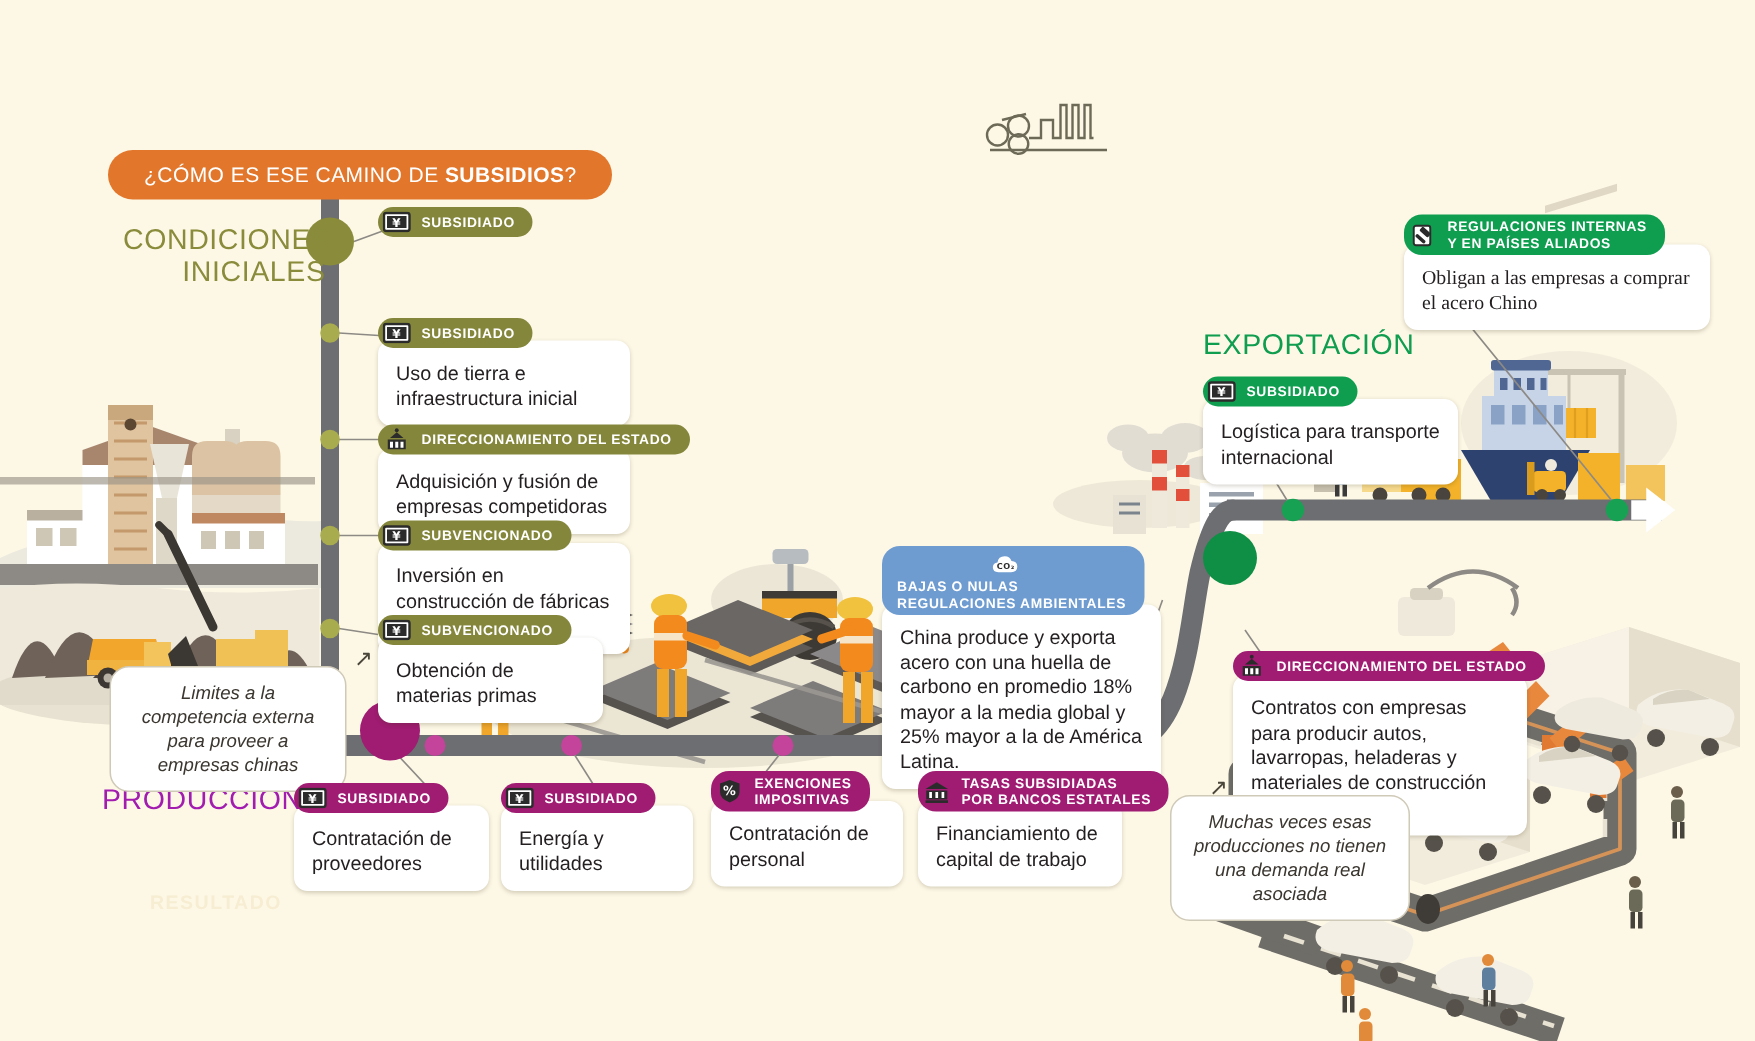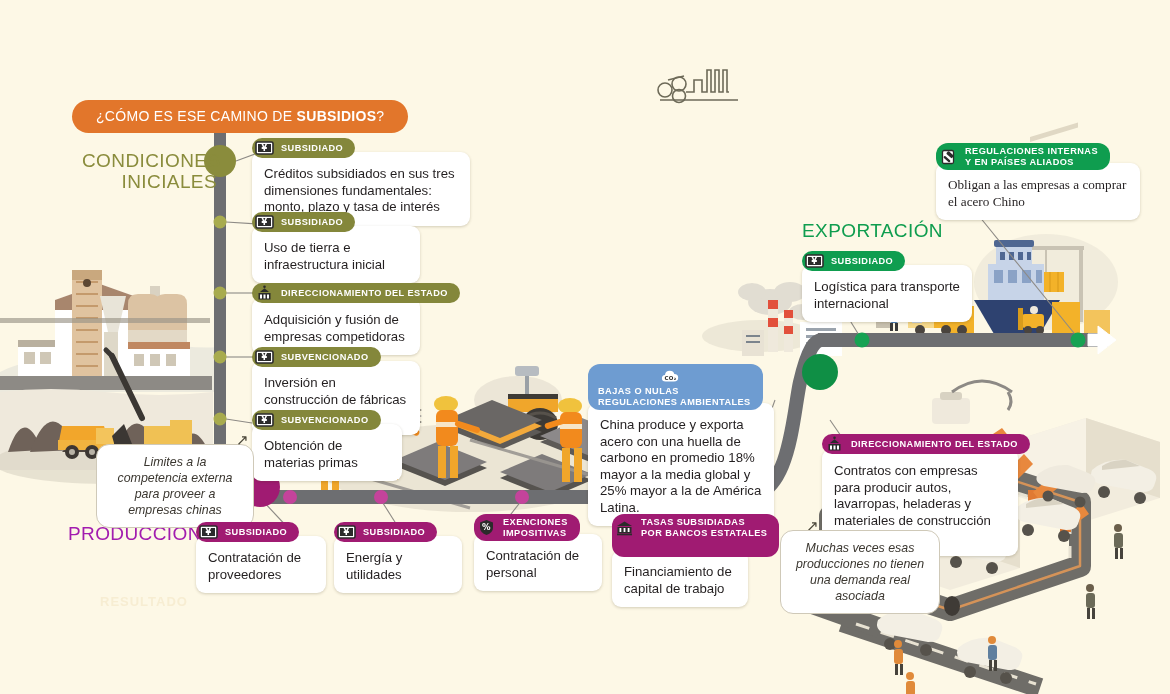"Créditos subsidiados en sus tres" div.card { html: <div>Créditos subsidiados en sus tres dimensiones fundamentales: monto, plazo y tasa de interés</div> -> none }
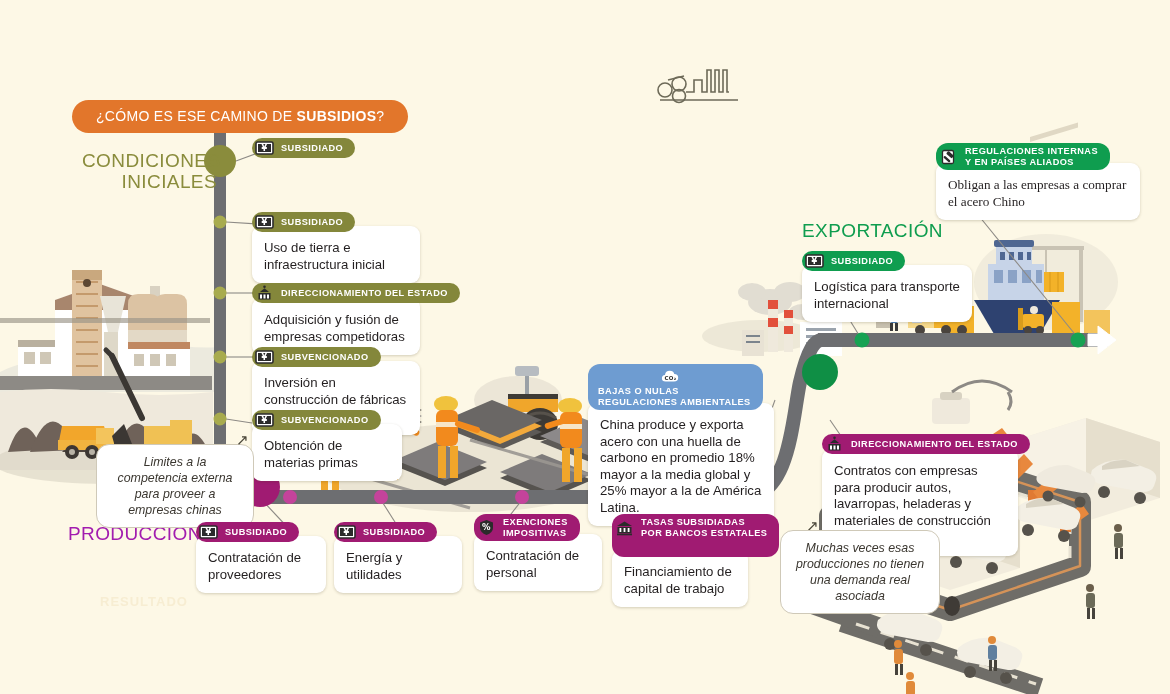"Limites a la competencia externa" div.abs { left: 96px -> 73px }
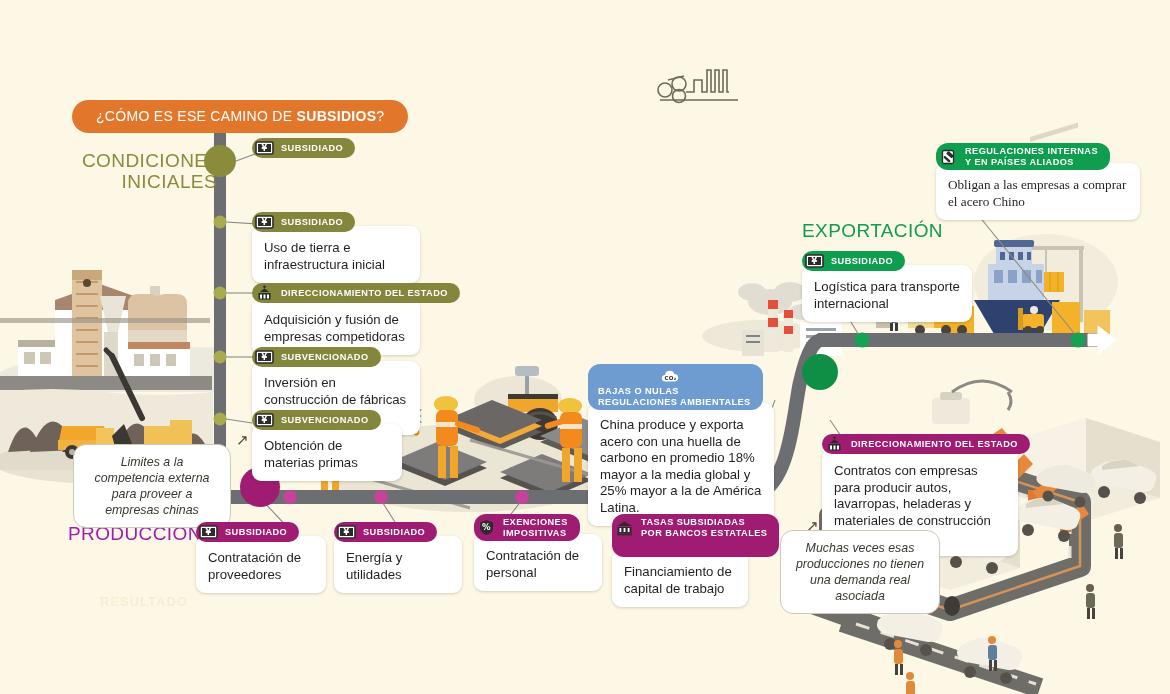"TASAS SUBSIDIADAS" div.badge { padding-bottom: 19px -> 3px }
